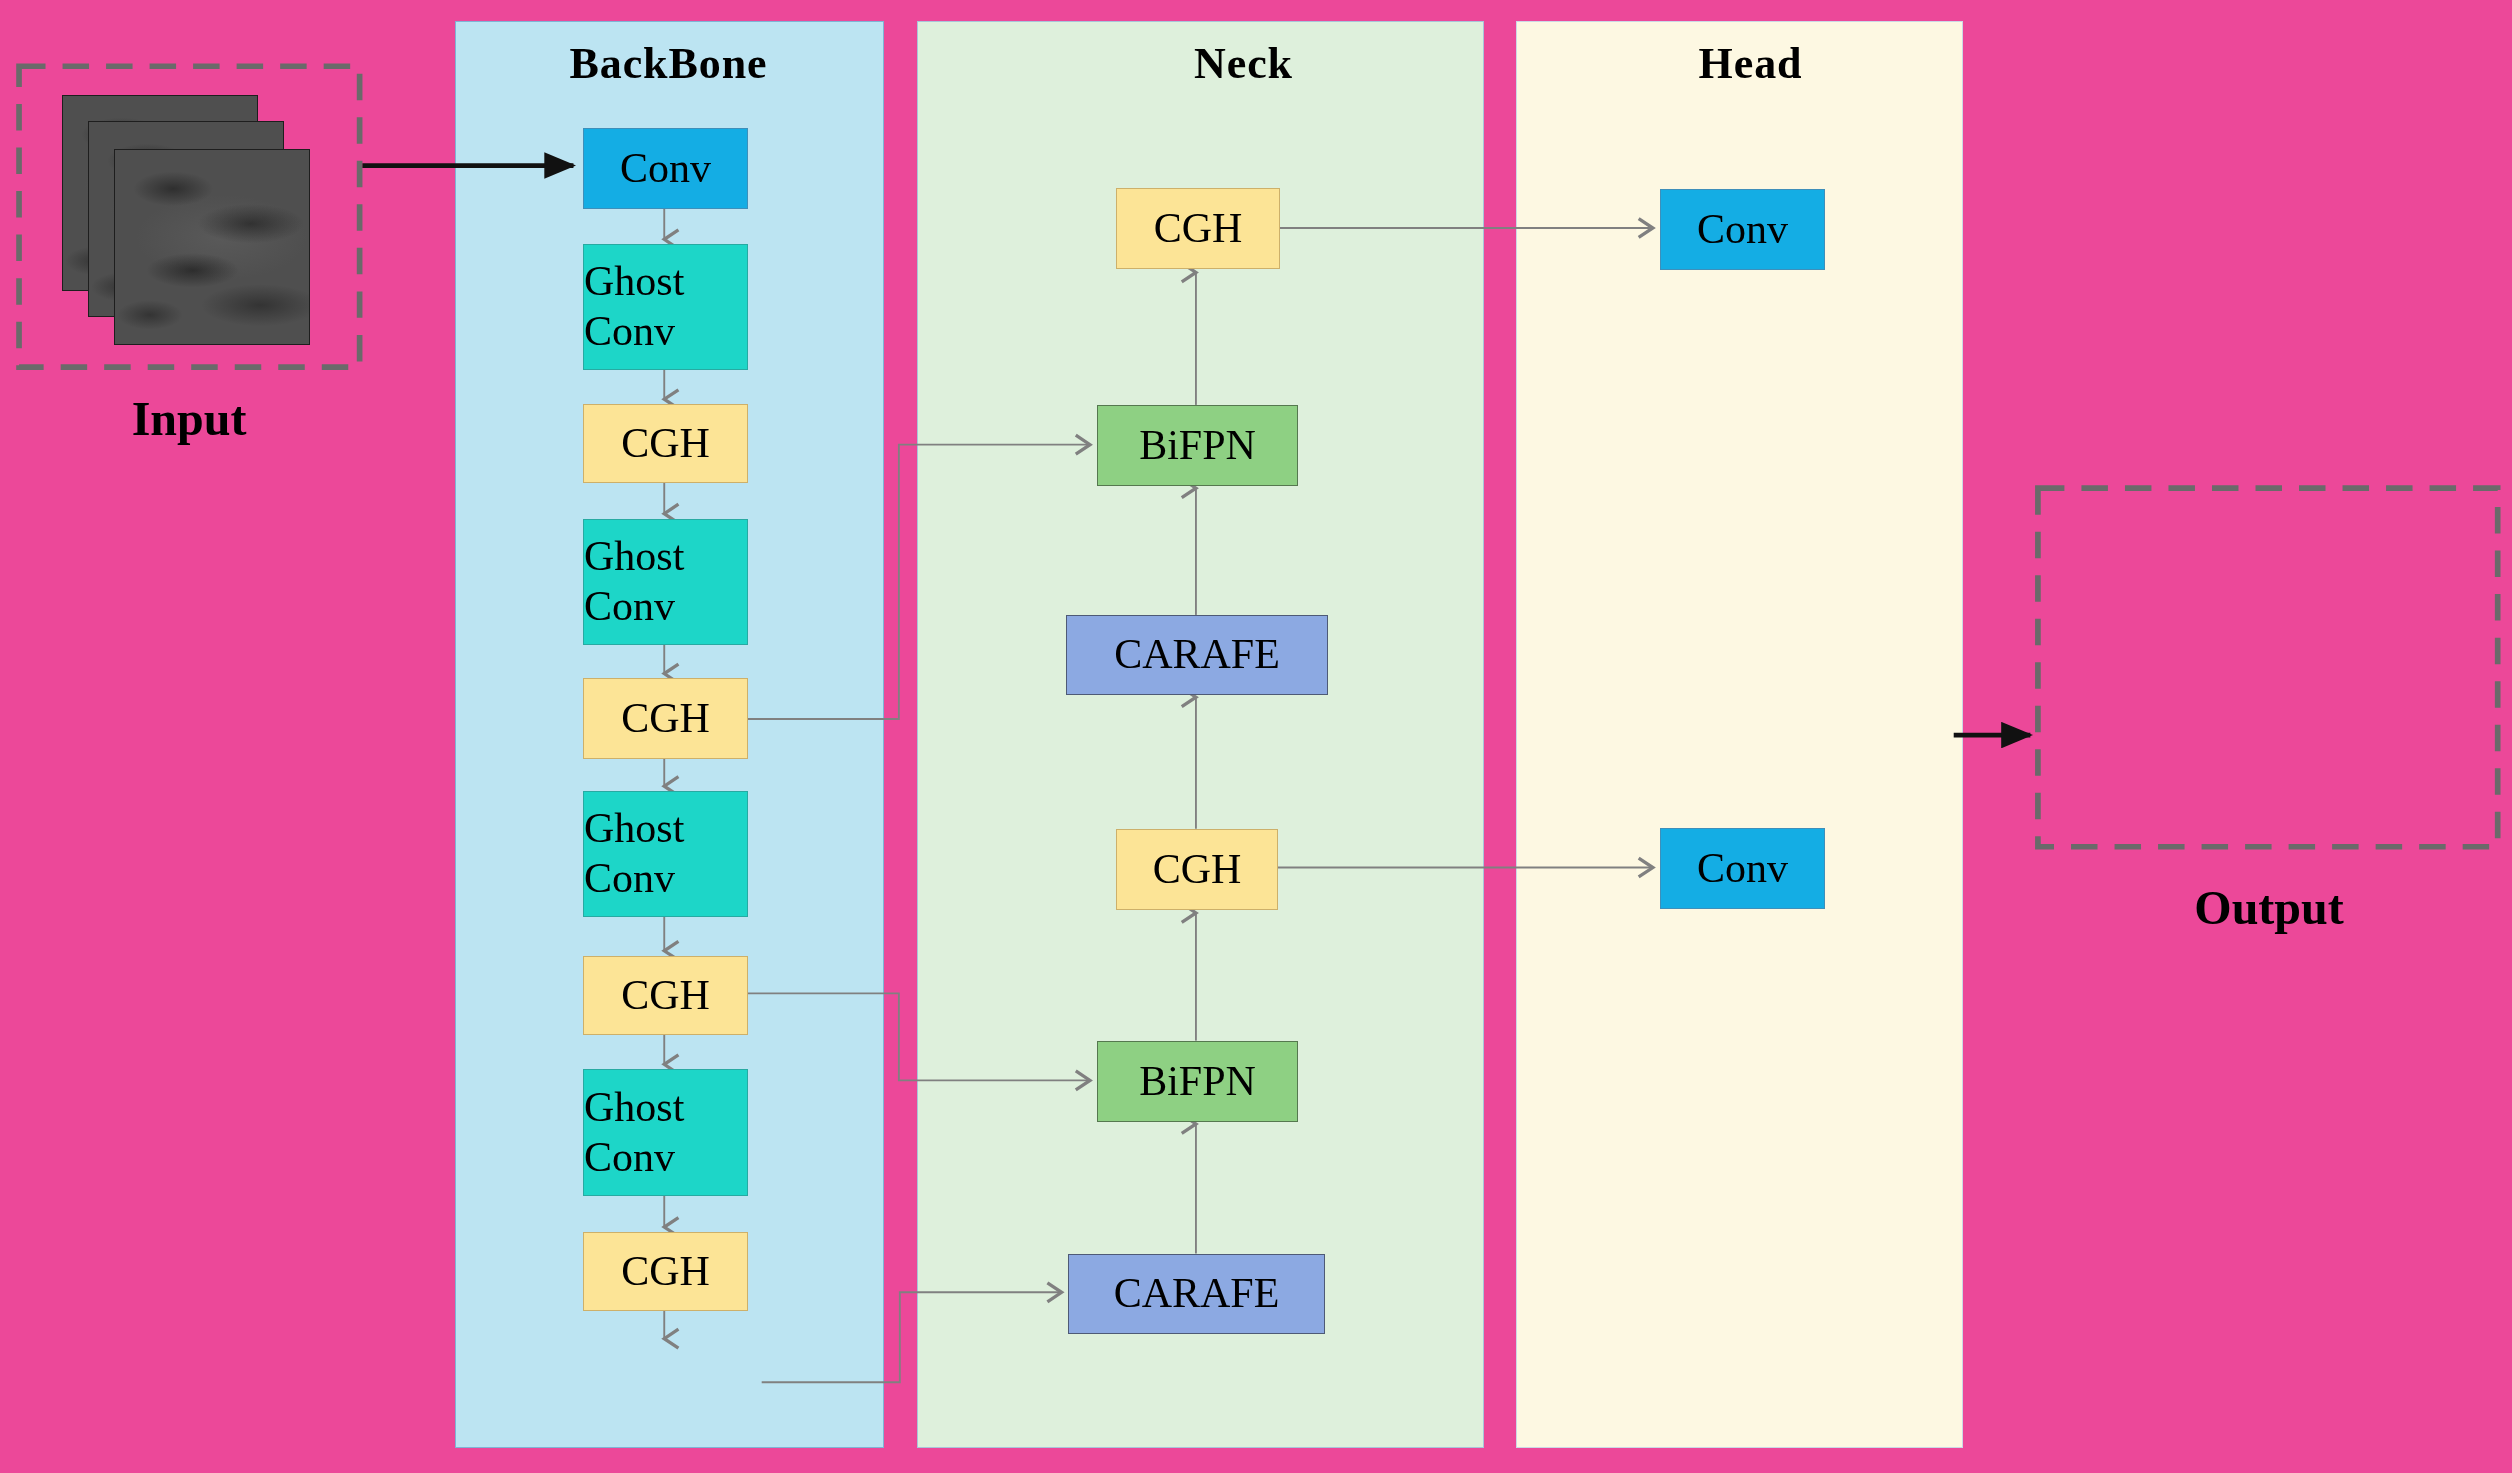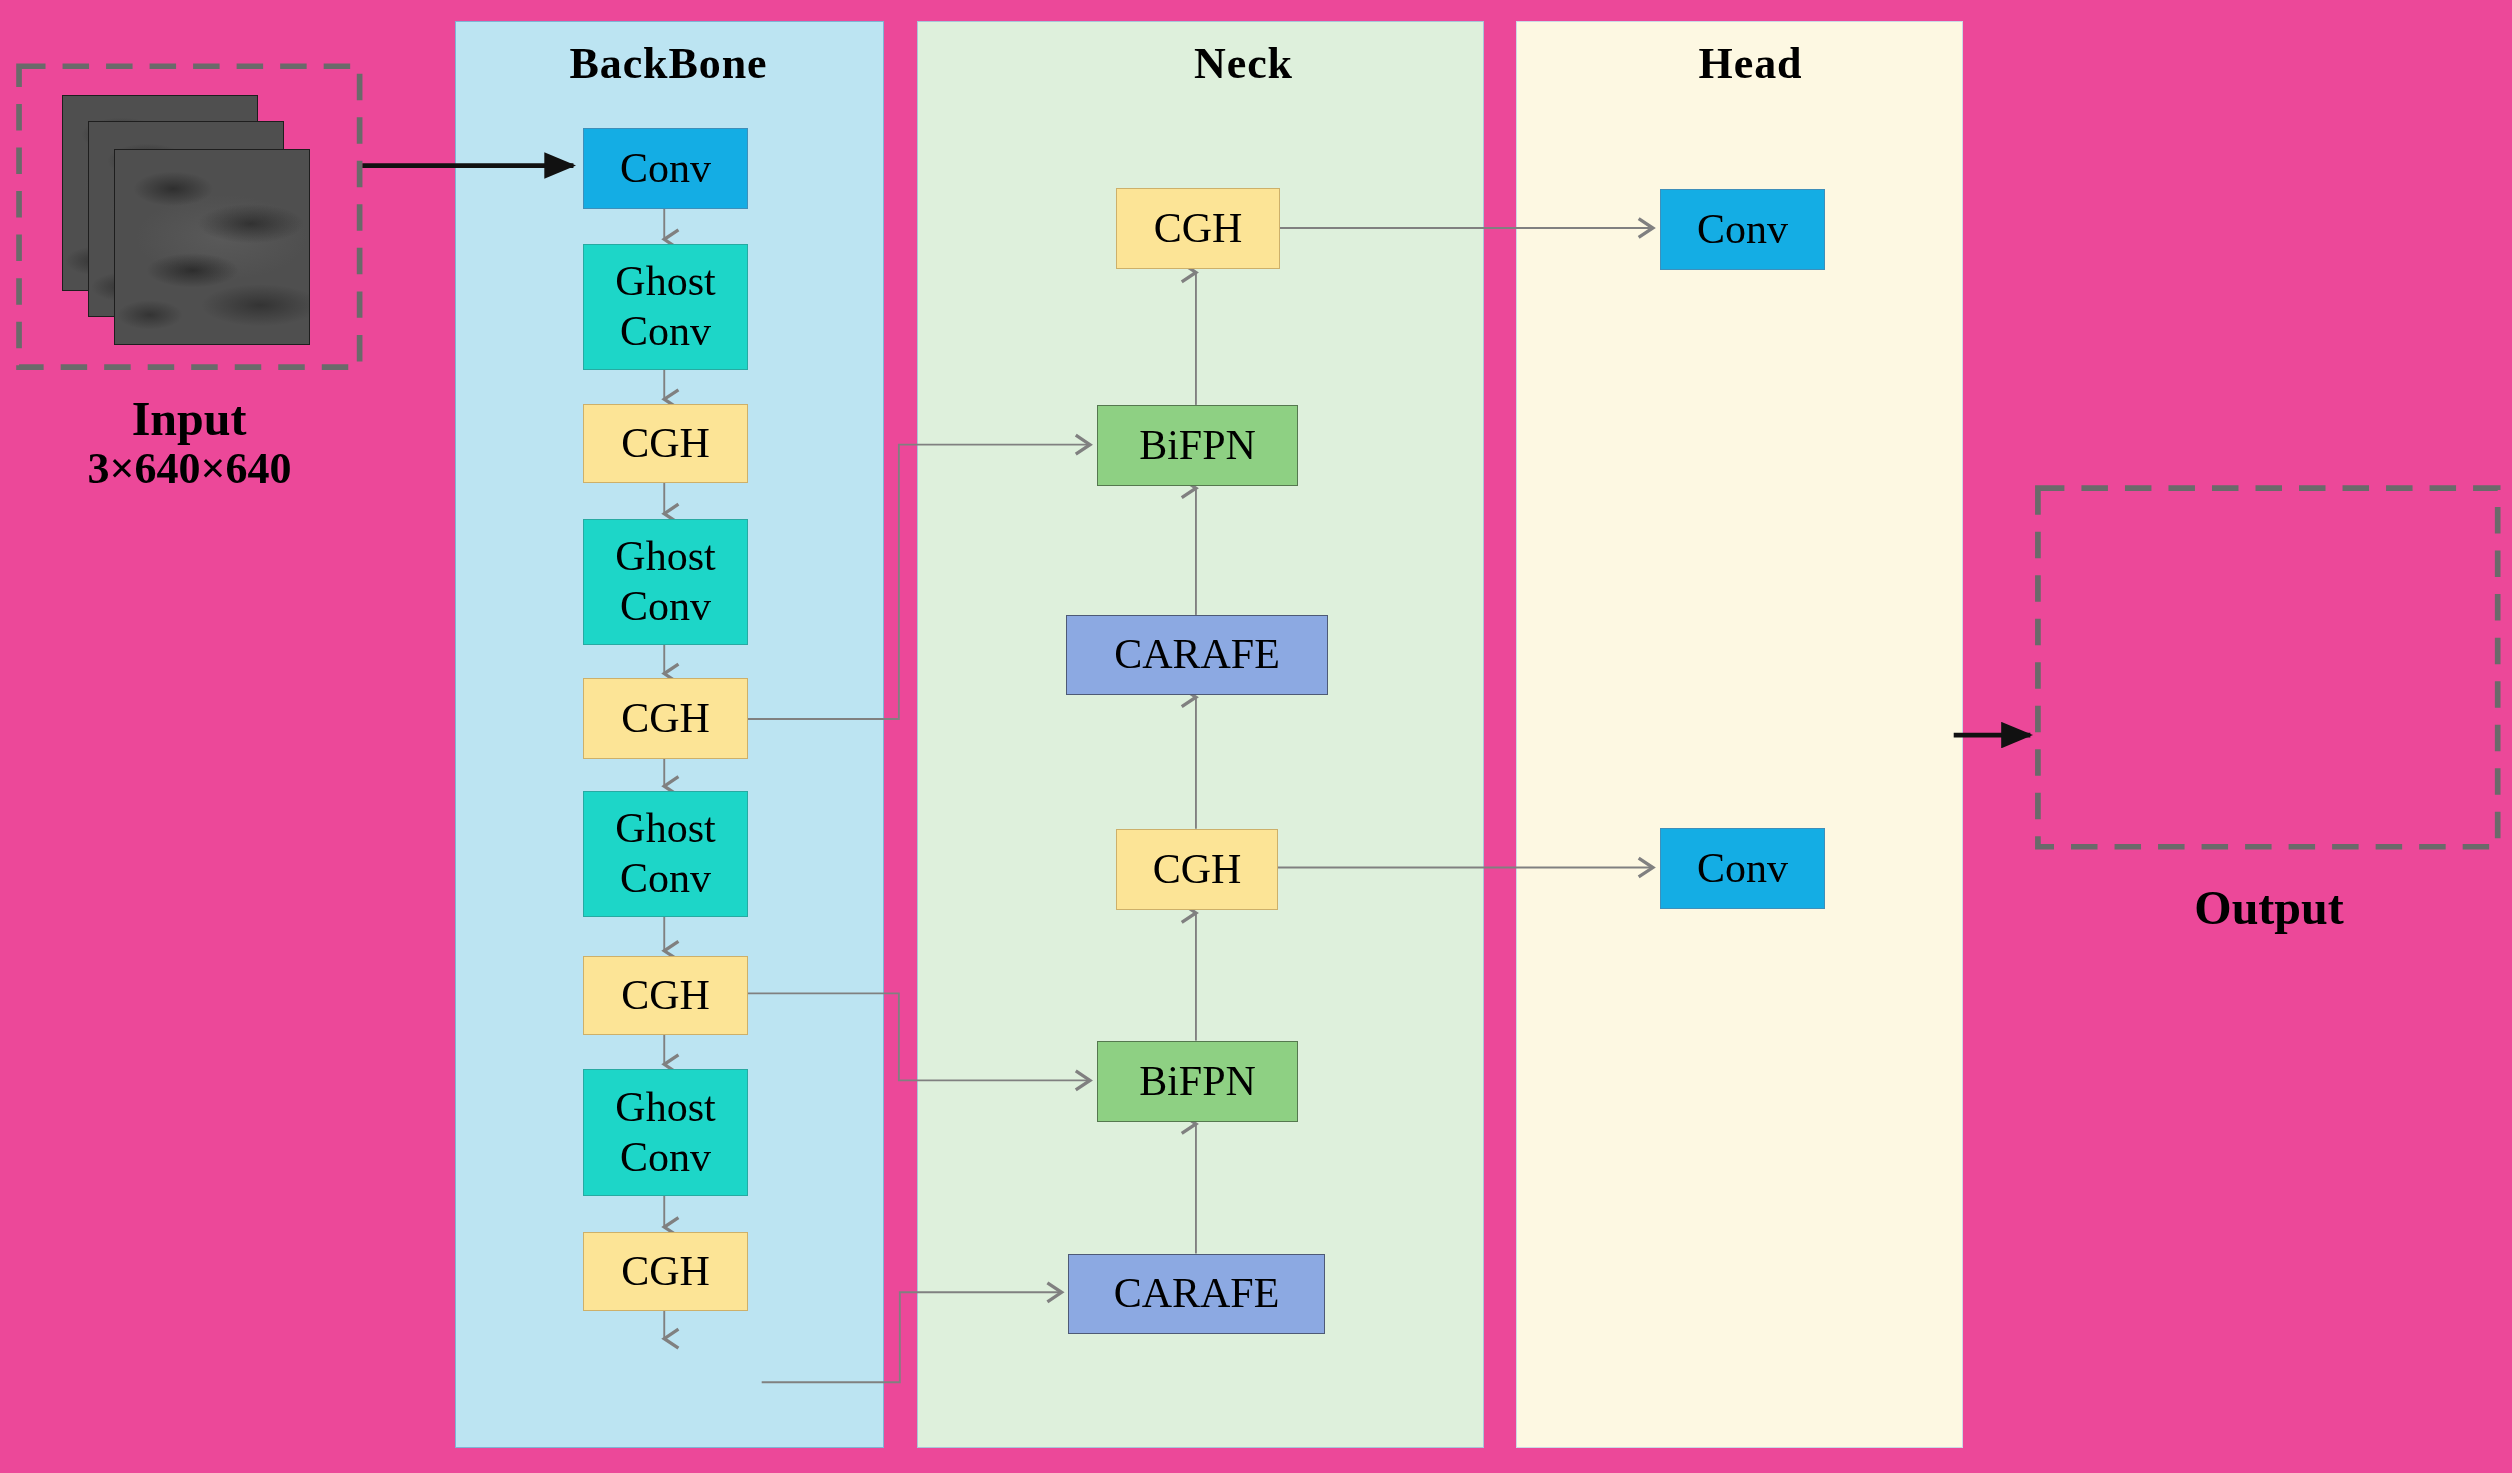"Conv" .node { text-align: center -> left }
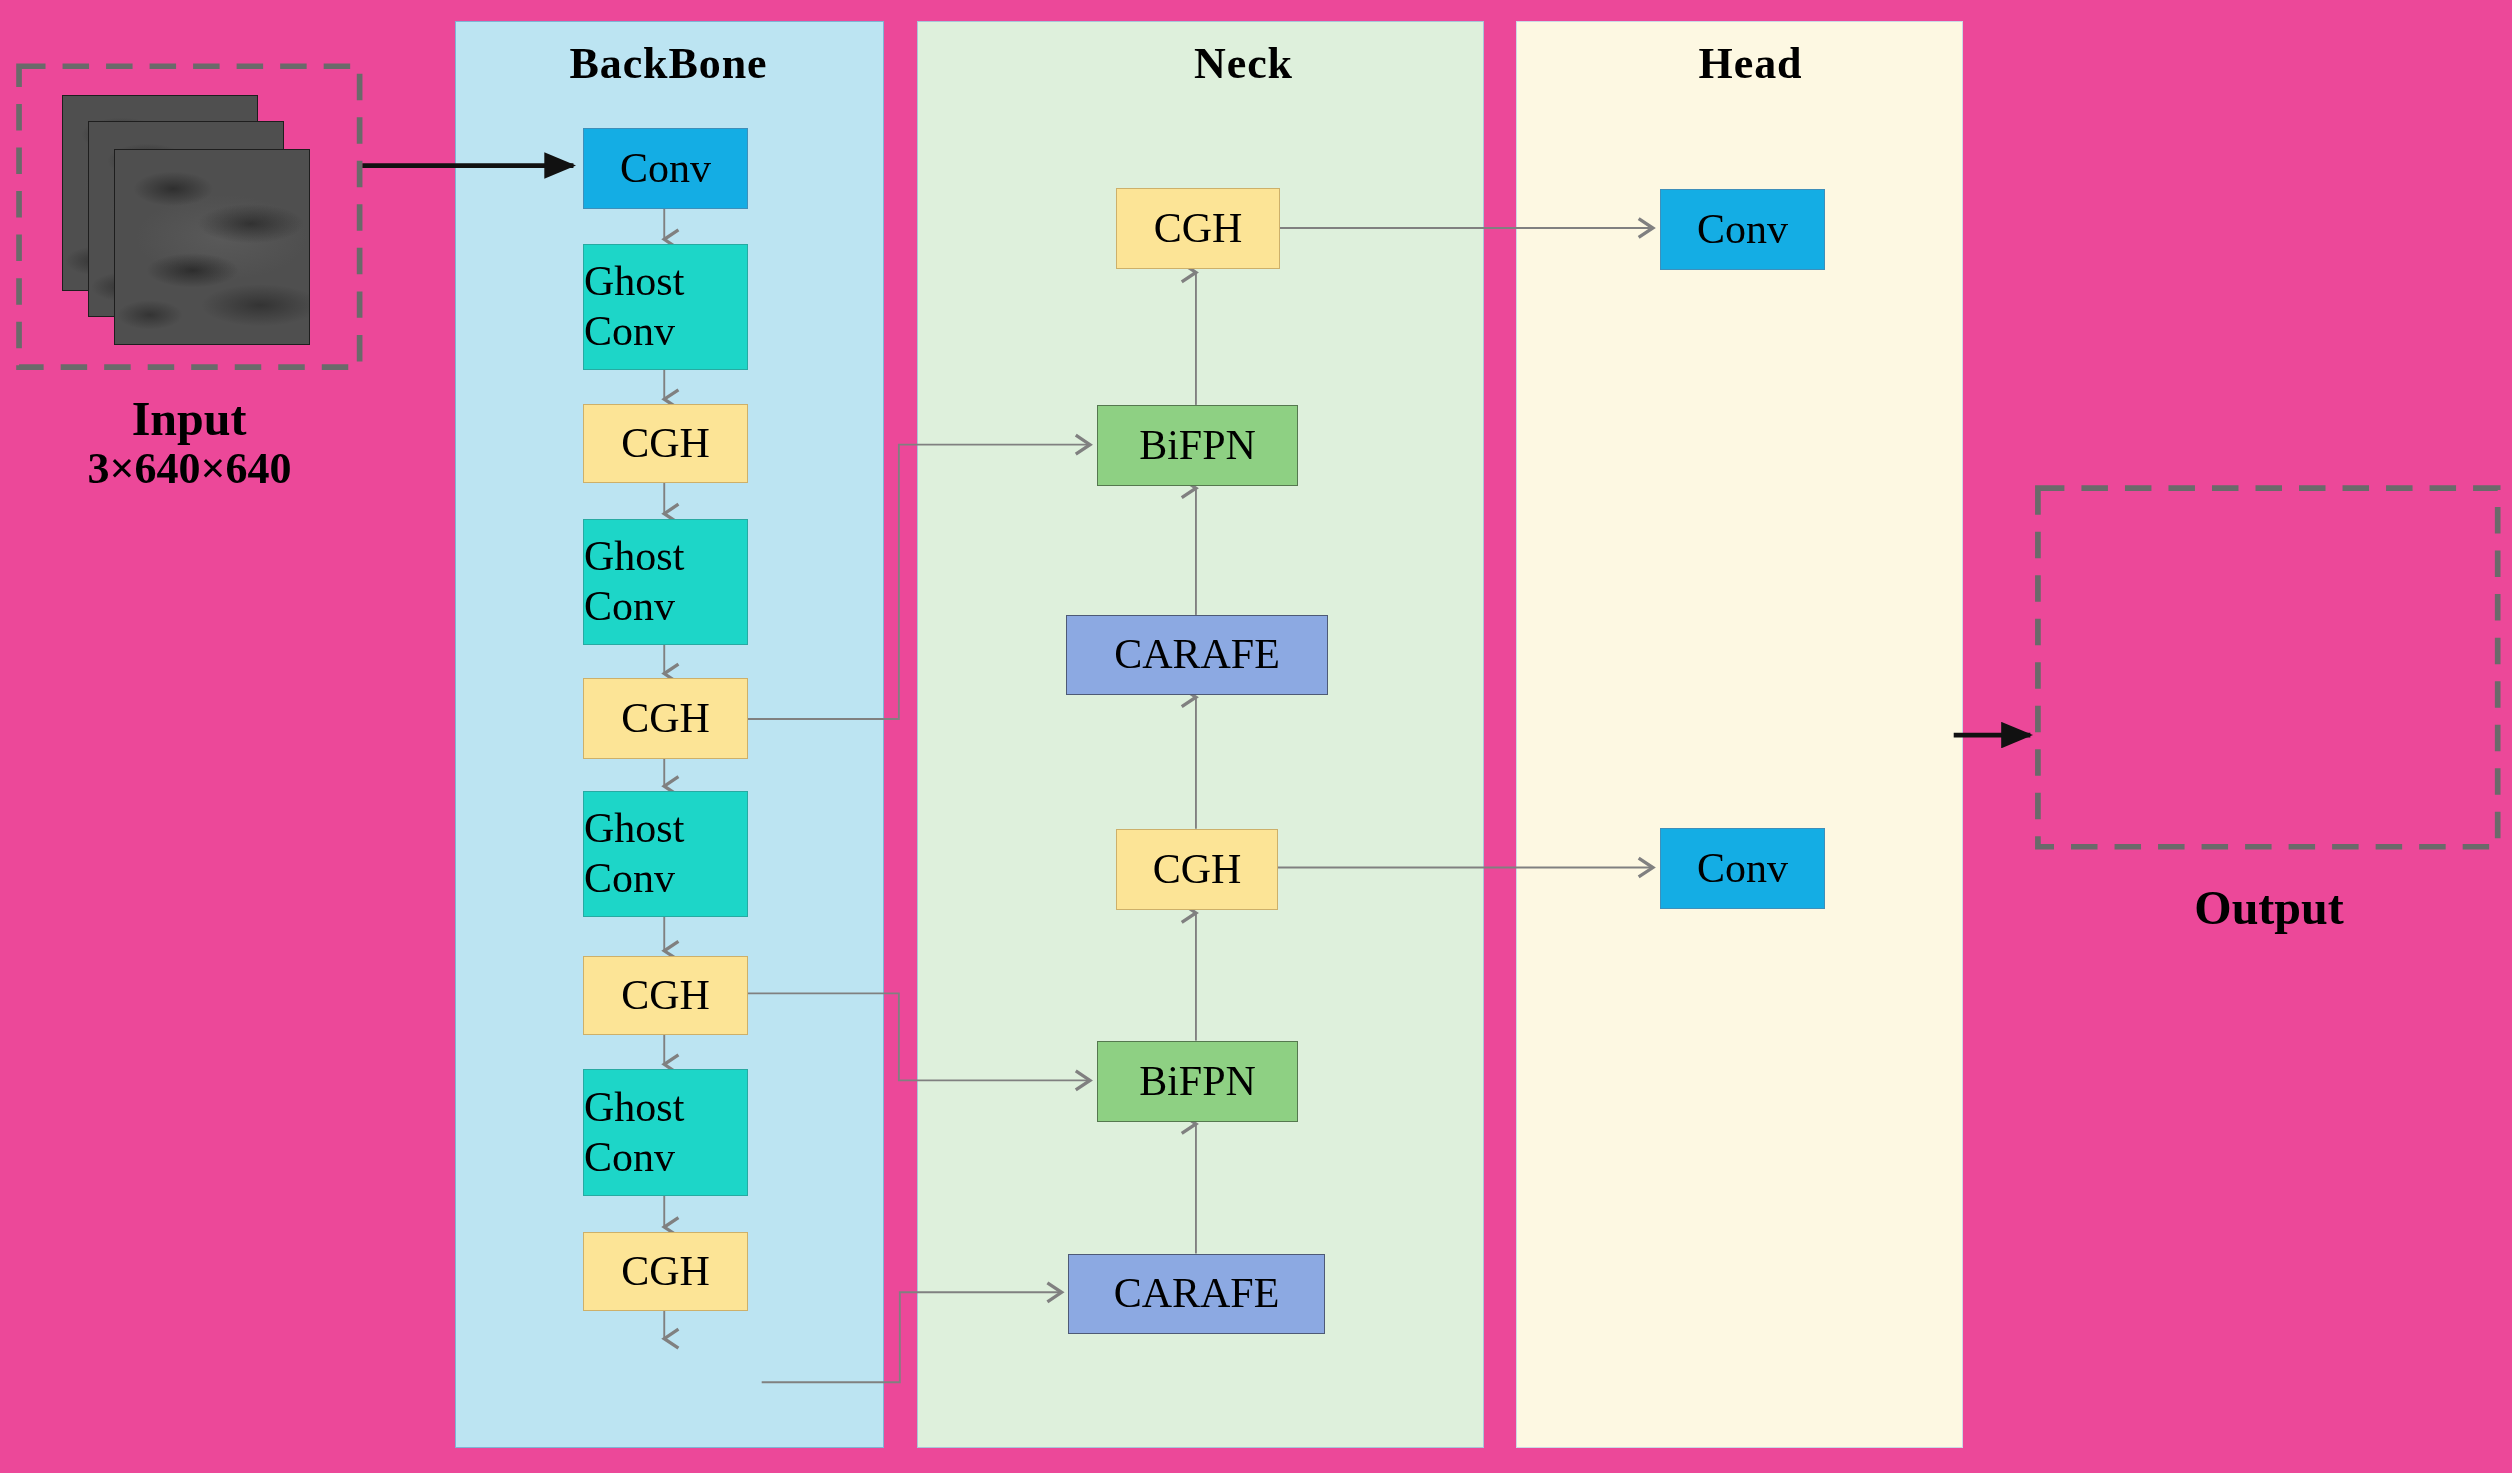"3×640×640" div.sub-caption { html: <div>3×640×640</div> -> none }
